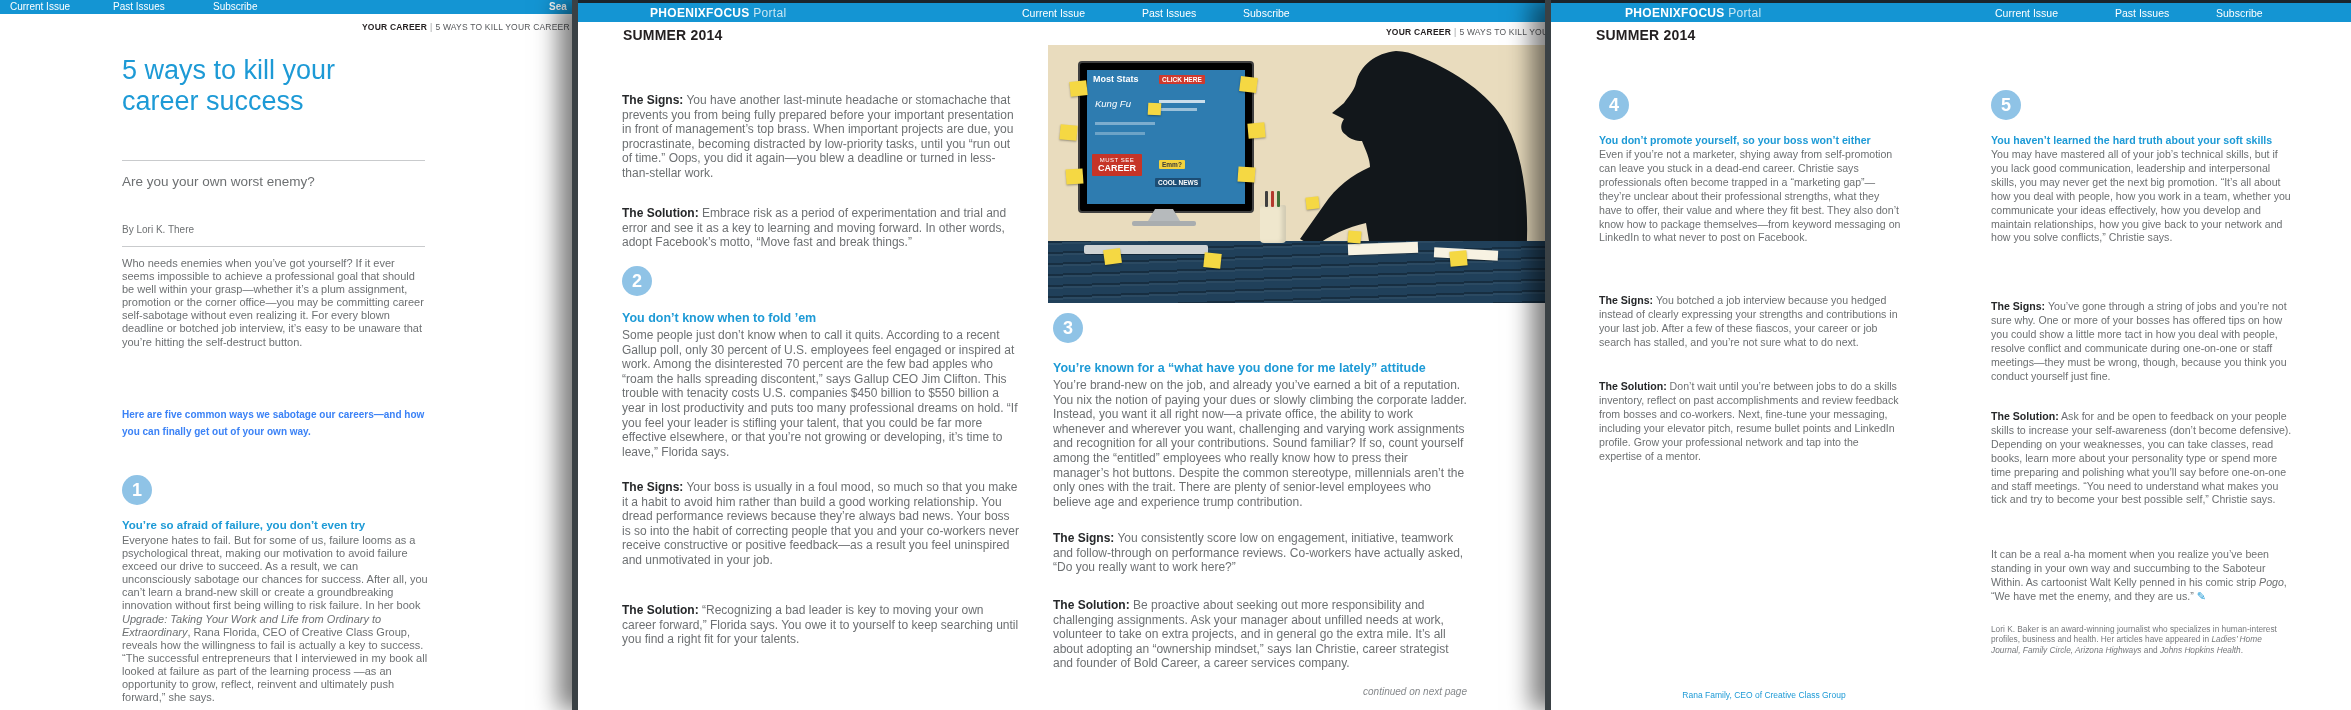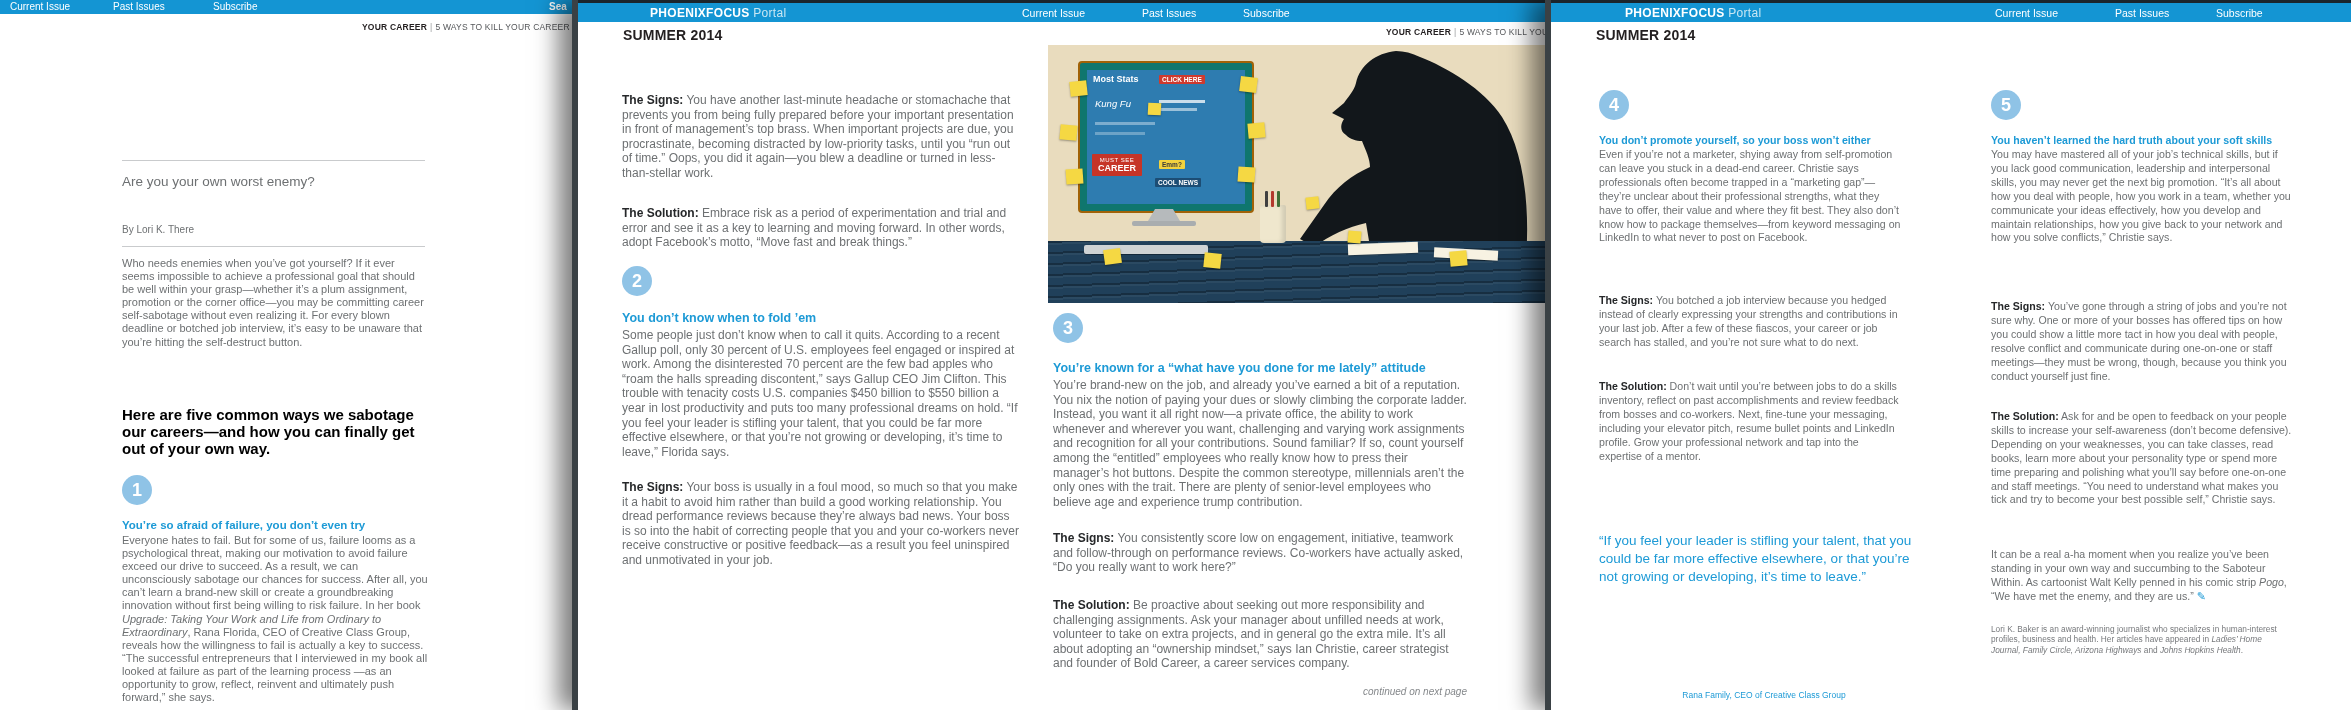"5 ways to kill your" div.title { html: none -> <div> <span>5 ways to kill your</span> <span>career success</span> </div> }
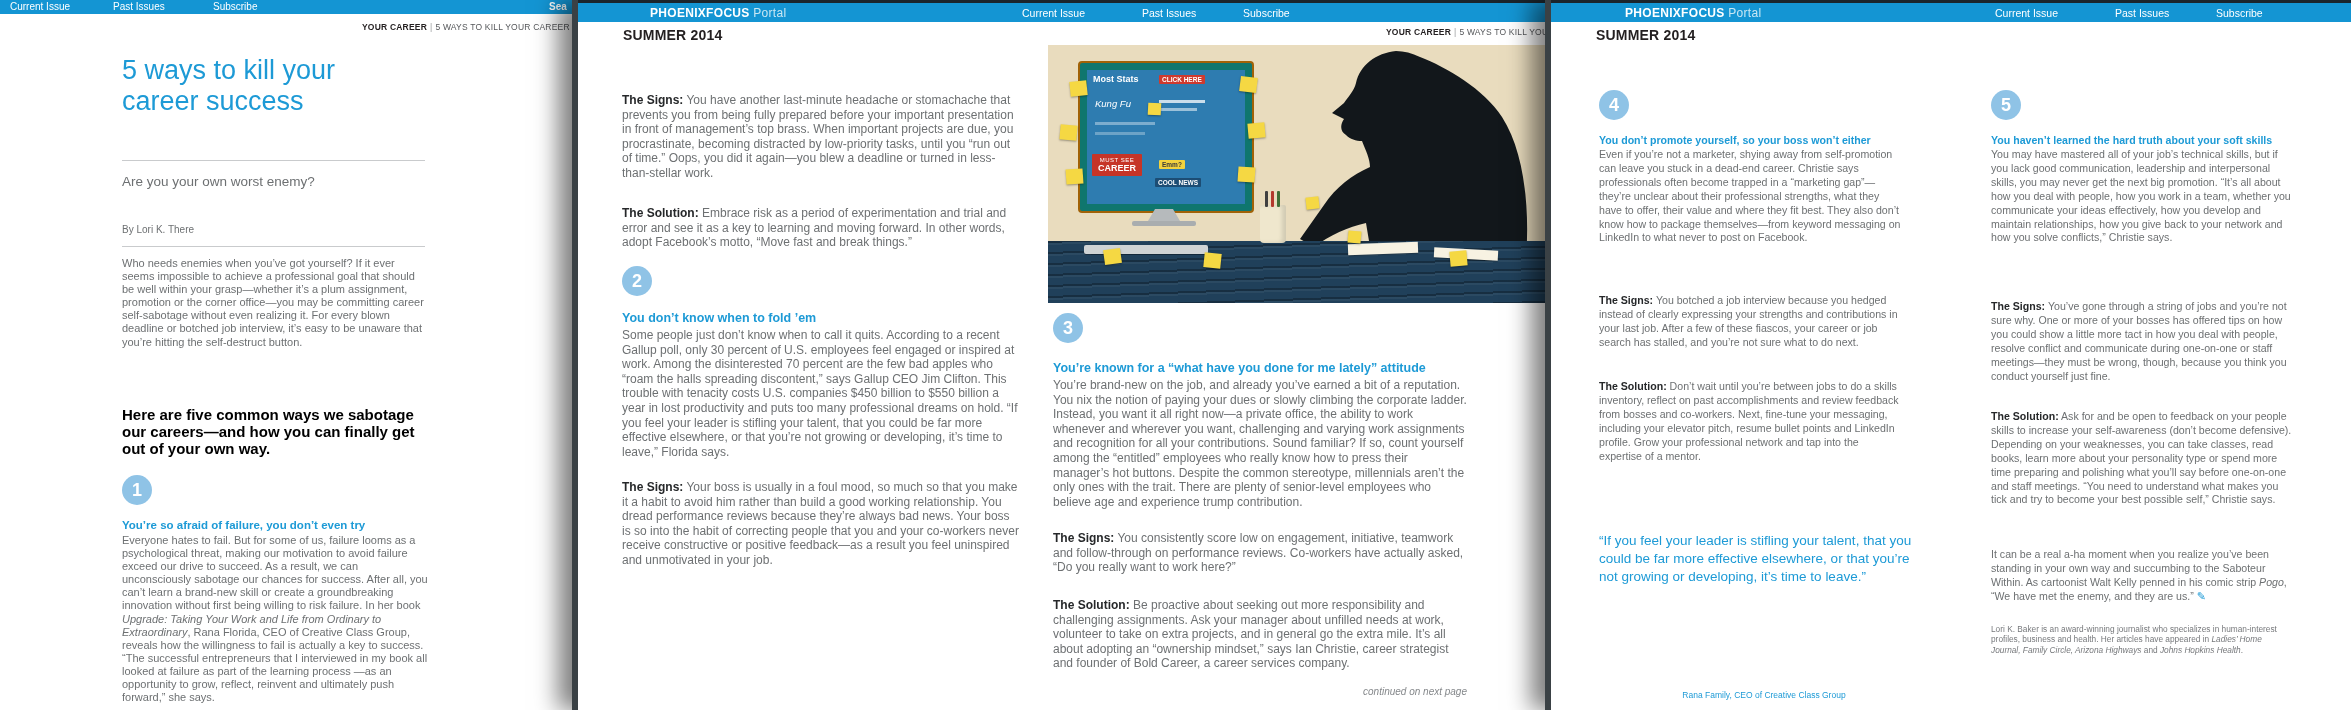"Most Stats" .monitor { background: #0f766e -> #000000; border: 2px solid #a16207 -> 2px solid #404040 }
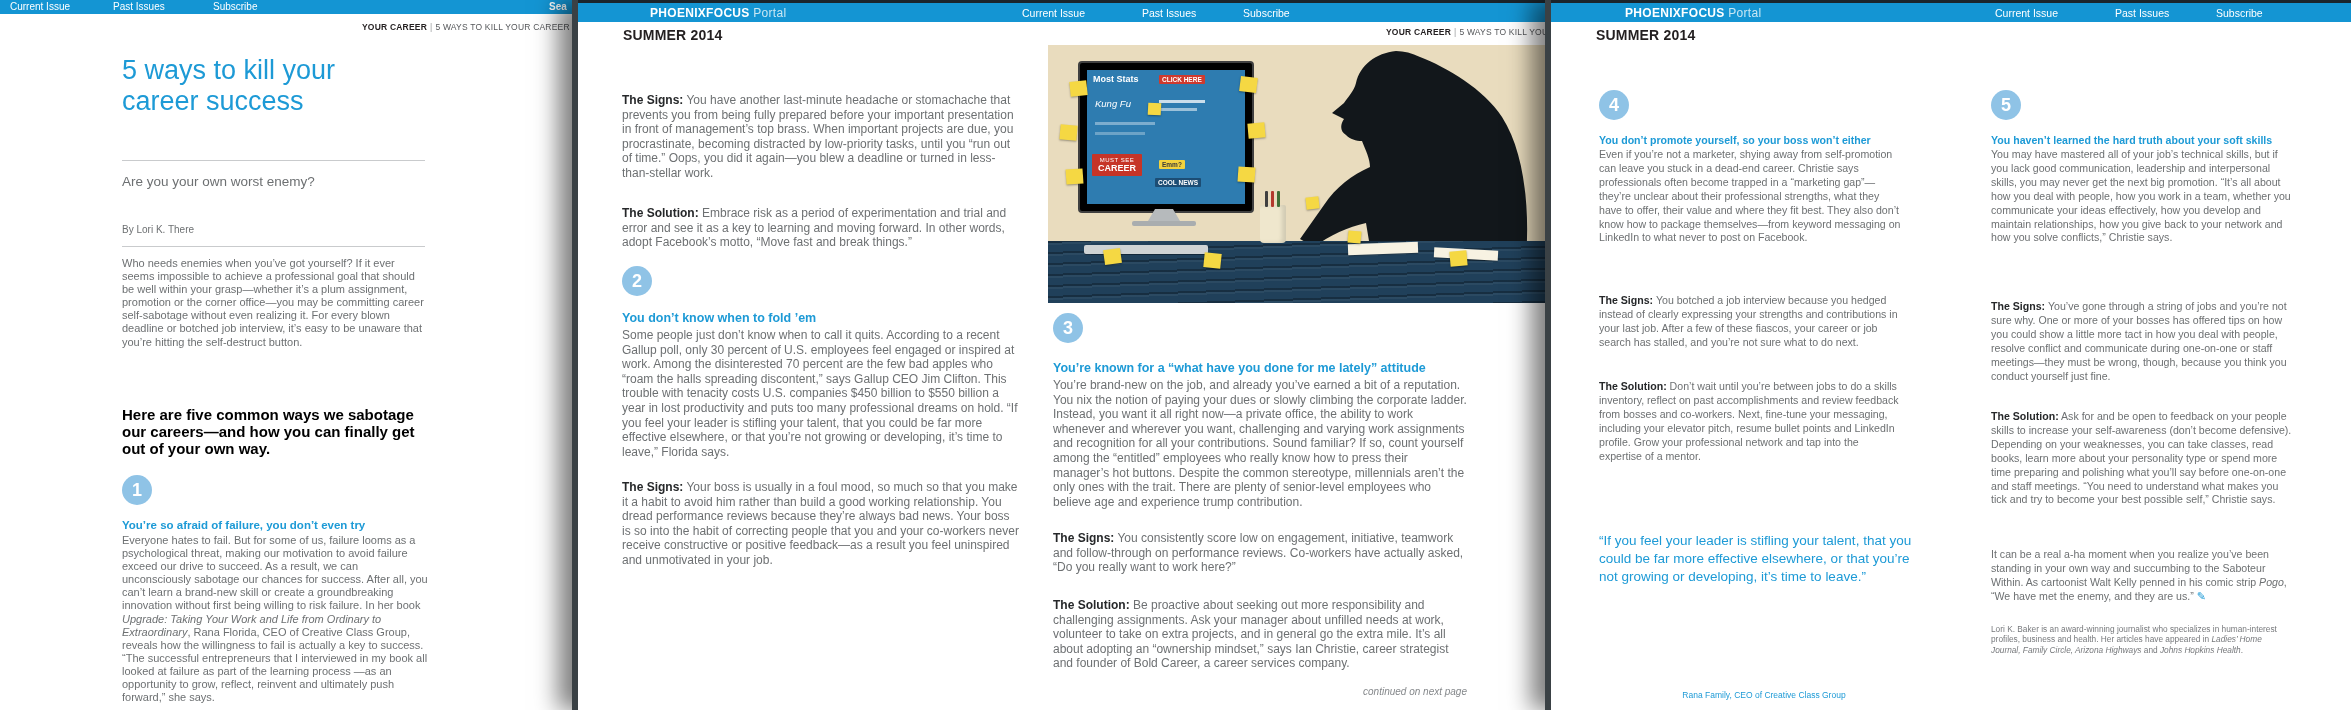"Here are five common ways" .lead { color: #000000 -> #3b82f6; font-size: 15px -> 10px }
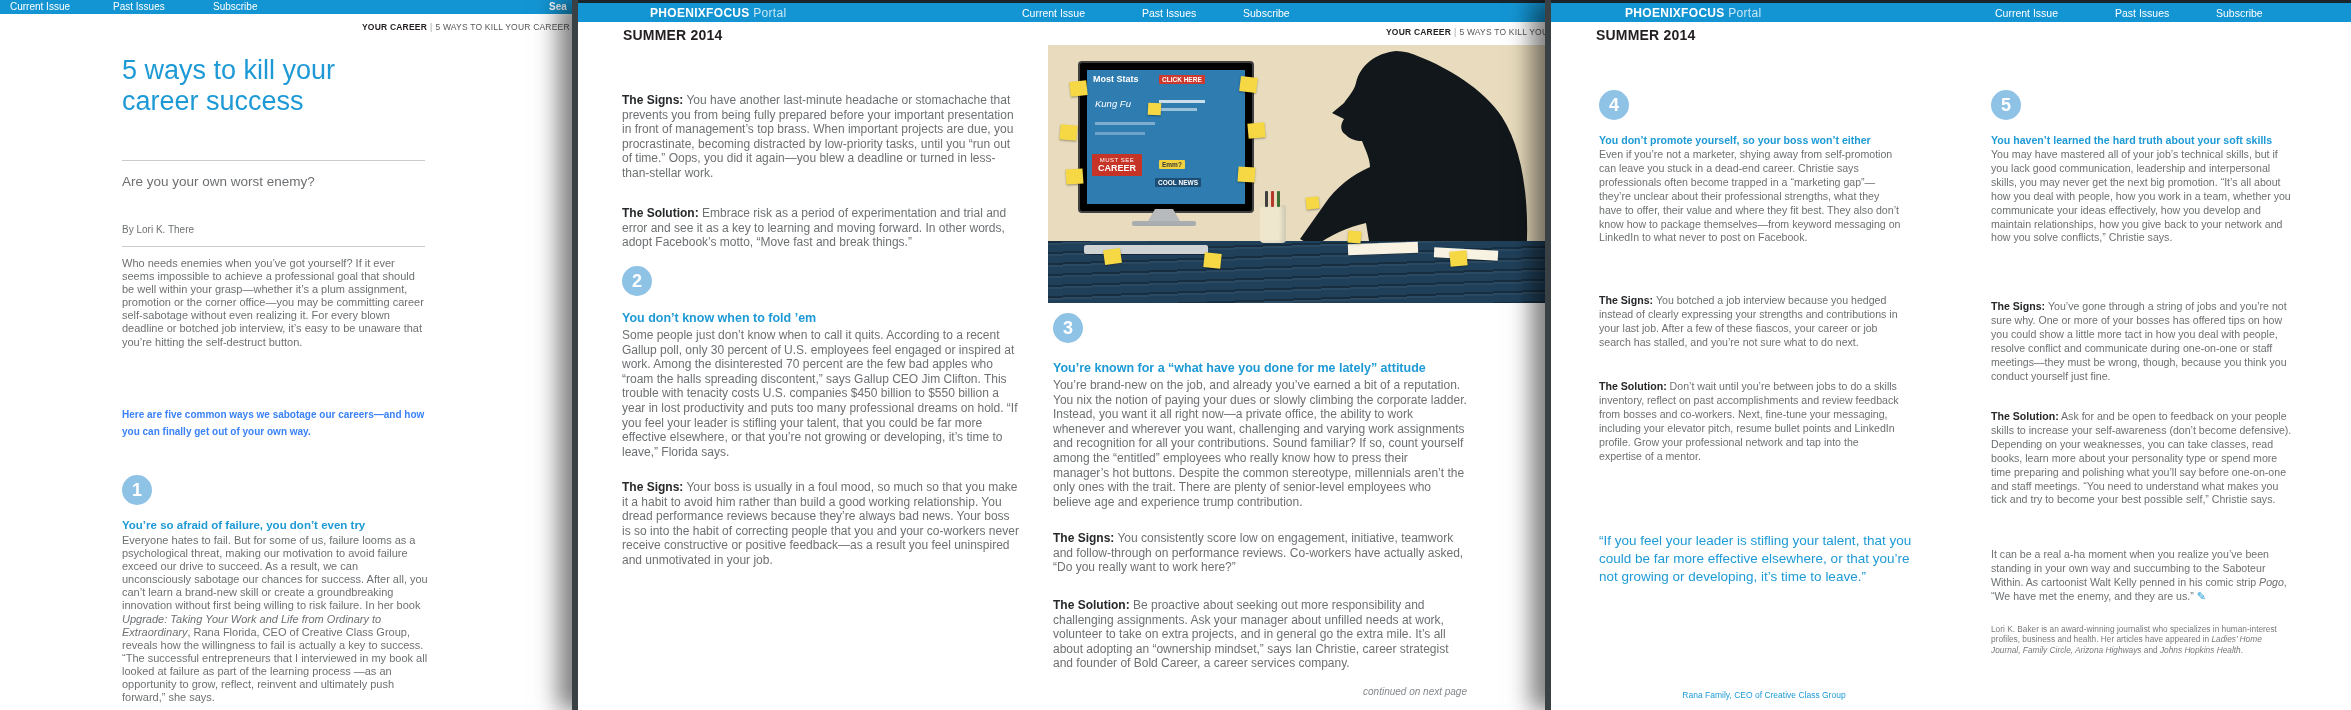"“If you feel your leader" div.quote { html: <div>“If you feel your leader is stifling your talent, that you could be far more effective elsewhere, or that you’re not growing or developing, it’s time to leave.”</div> -> none }
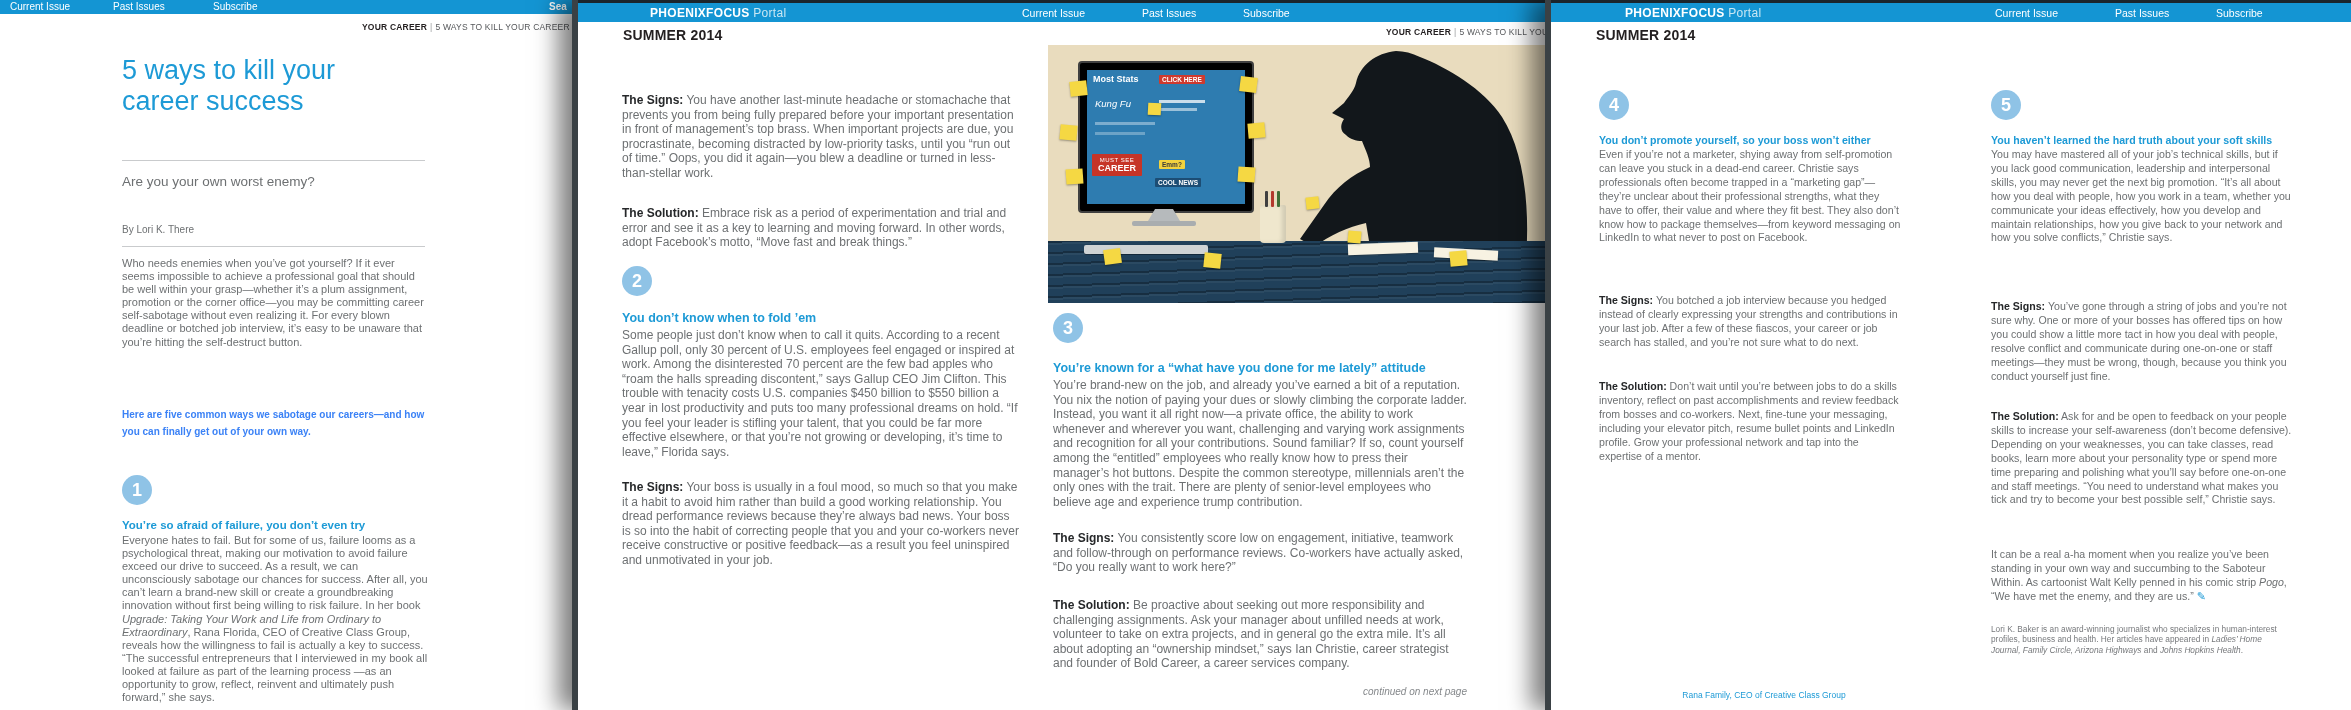"The Solution: “Recognizing a bad" p.p2 { html: none -> <p><b>The Solution:</b><span> “Recognizing a bad leader is key to moving your own career forward,” Florida says. You owe it to yourself to keep searching until you find a right fit for your talents.</span></p> }
